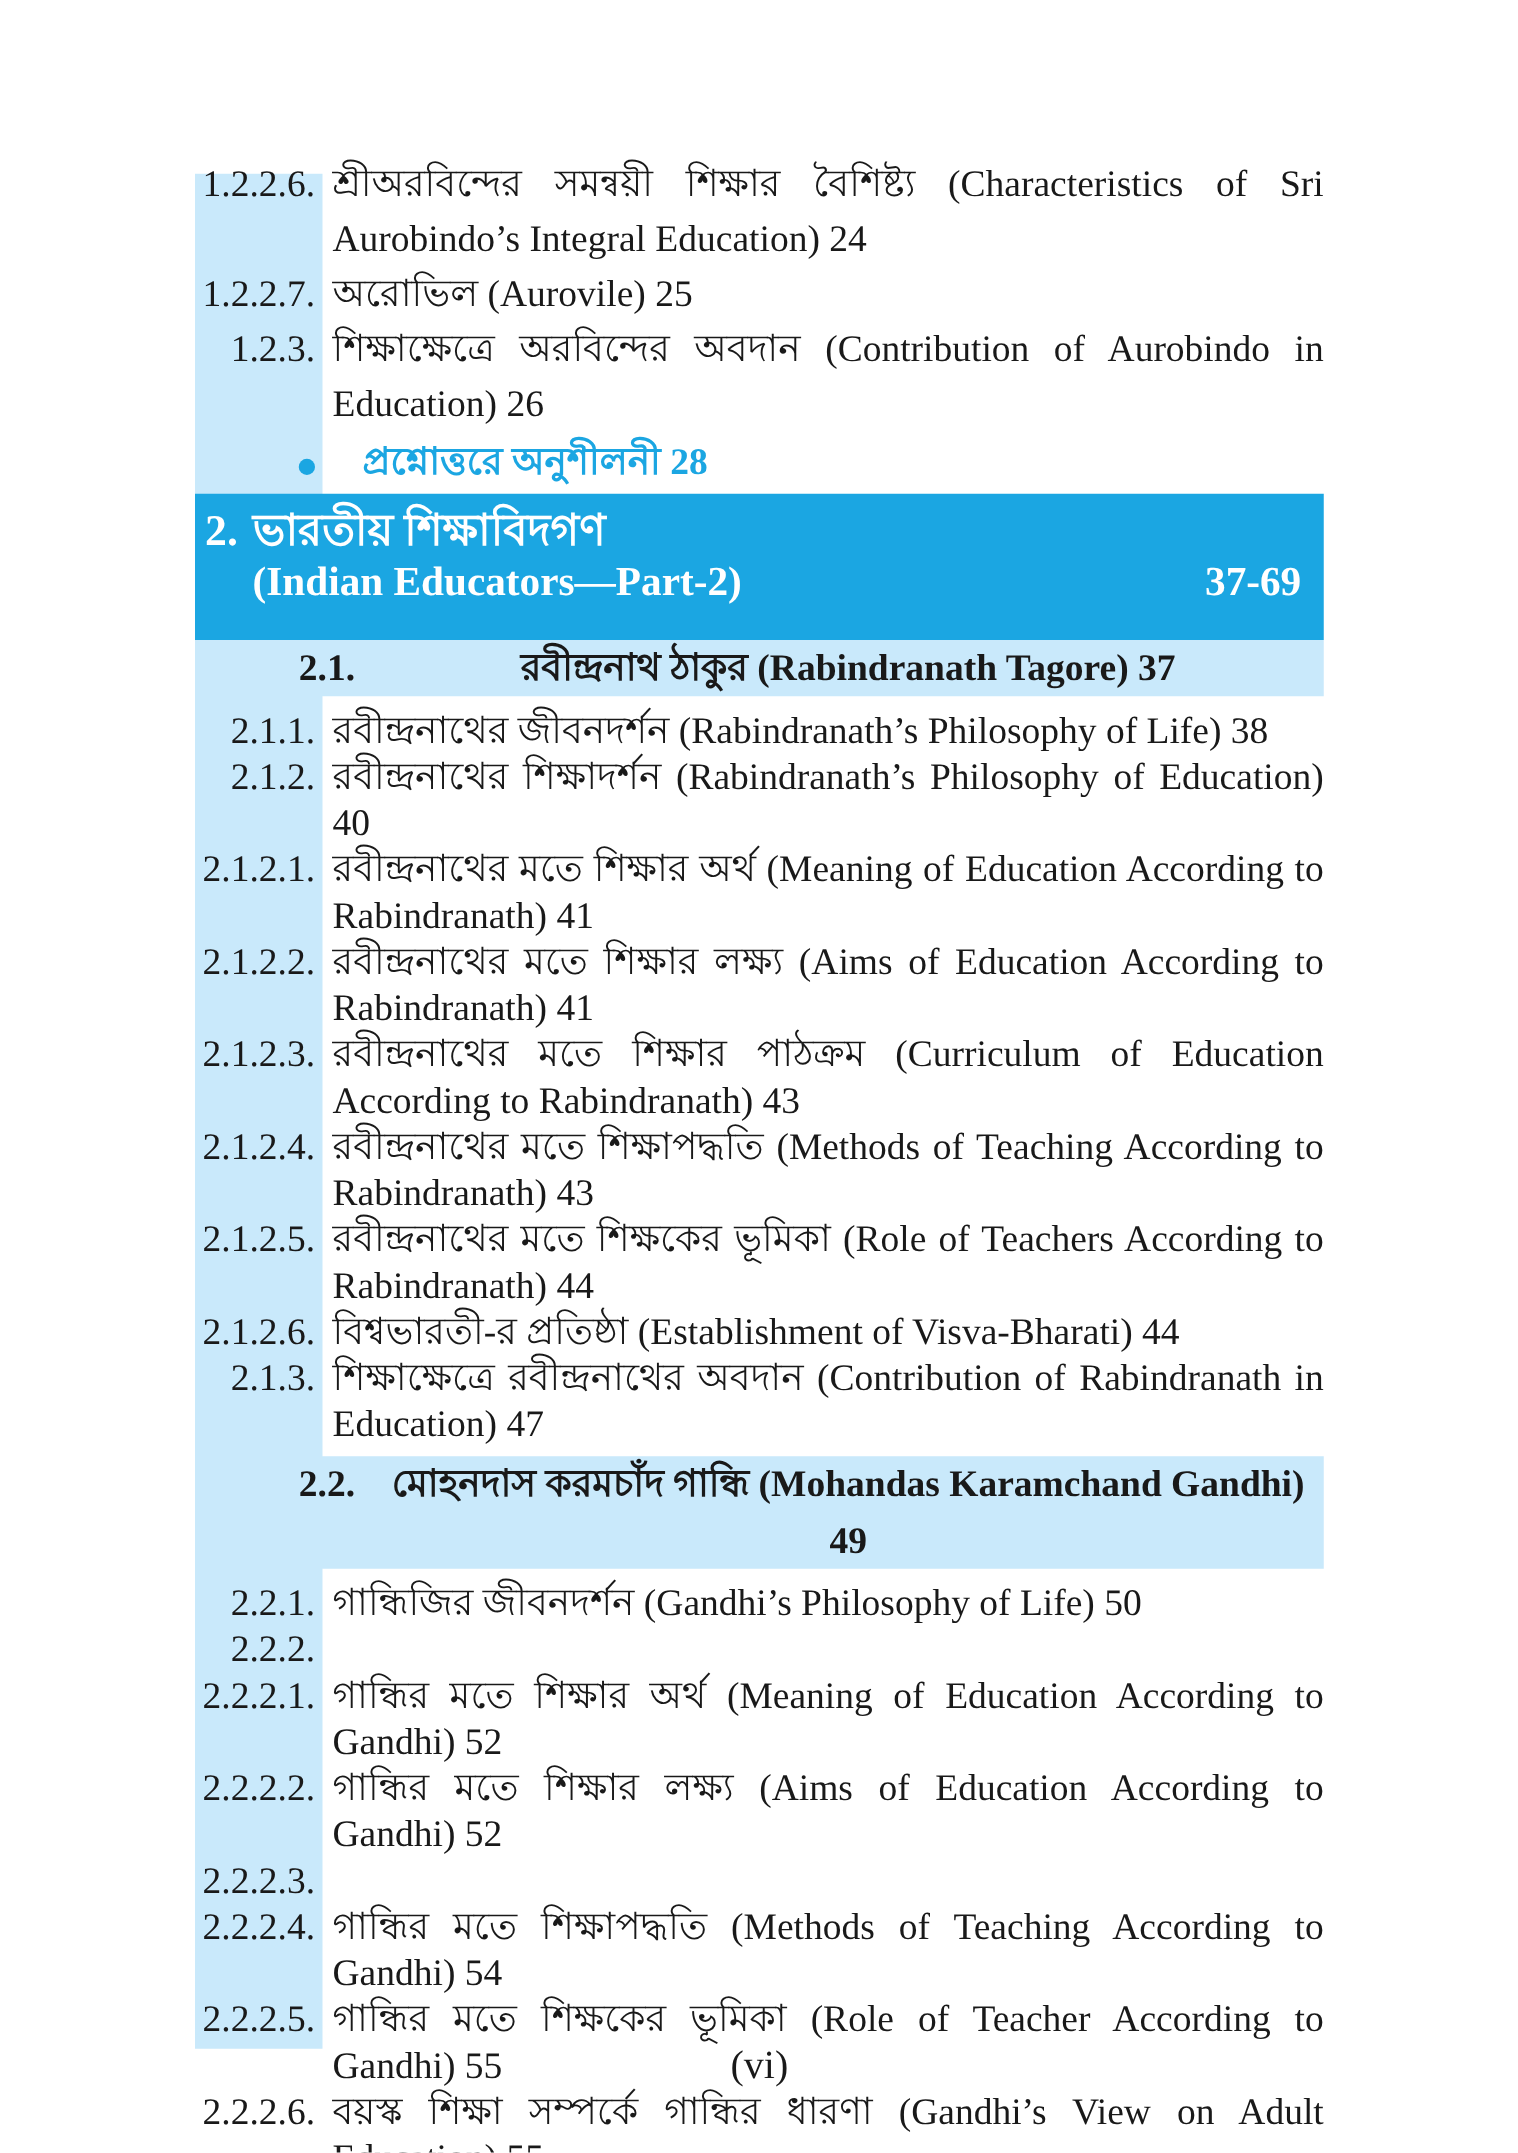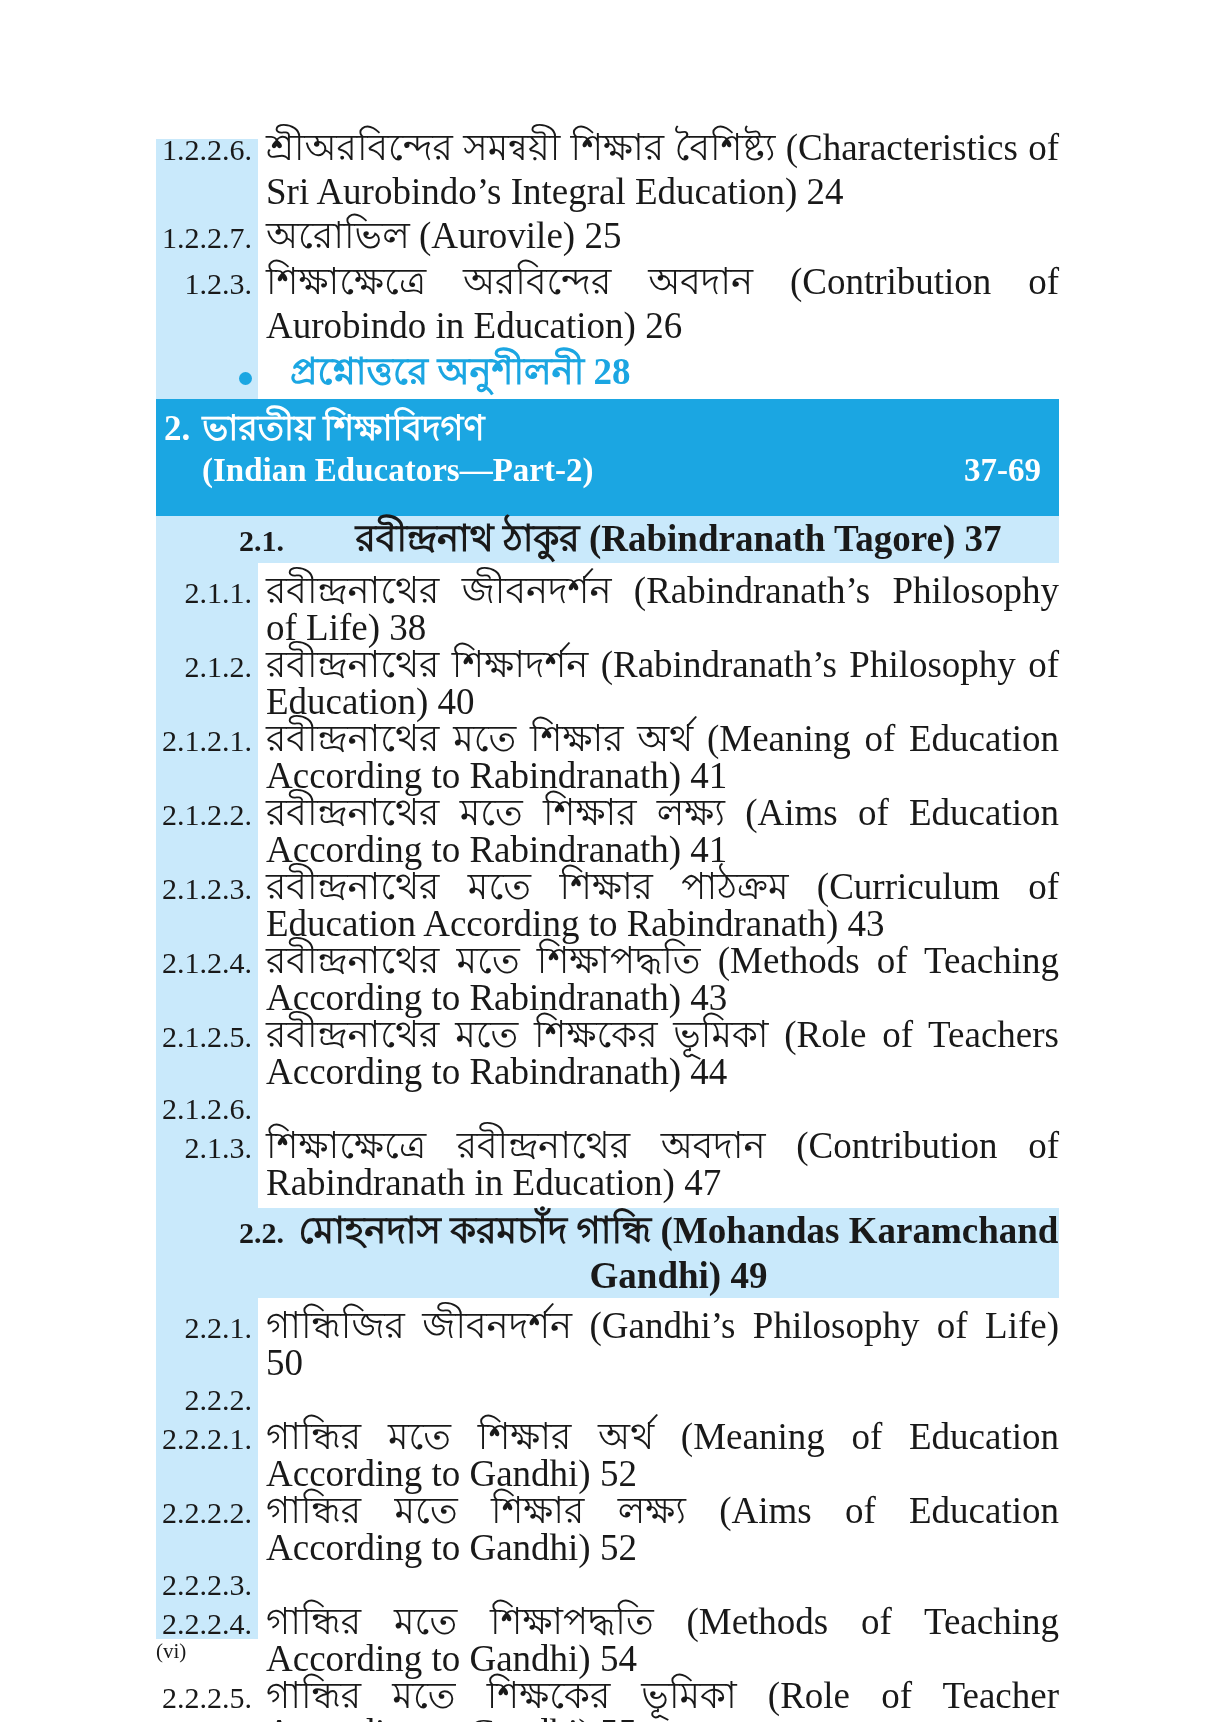"শ্রীঅরবিন্দের সমন্বয়ী শিক্ষার বৈশিষ্ট্য" .txt { font-size: 37px -> 30px }
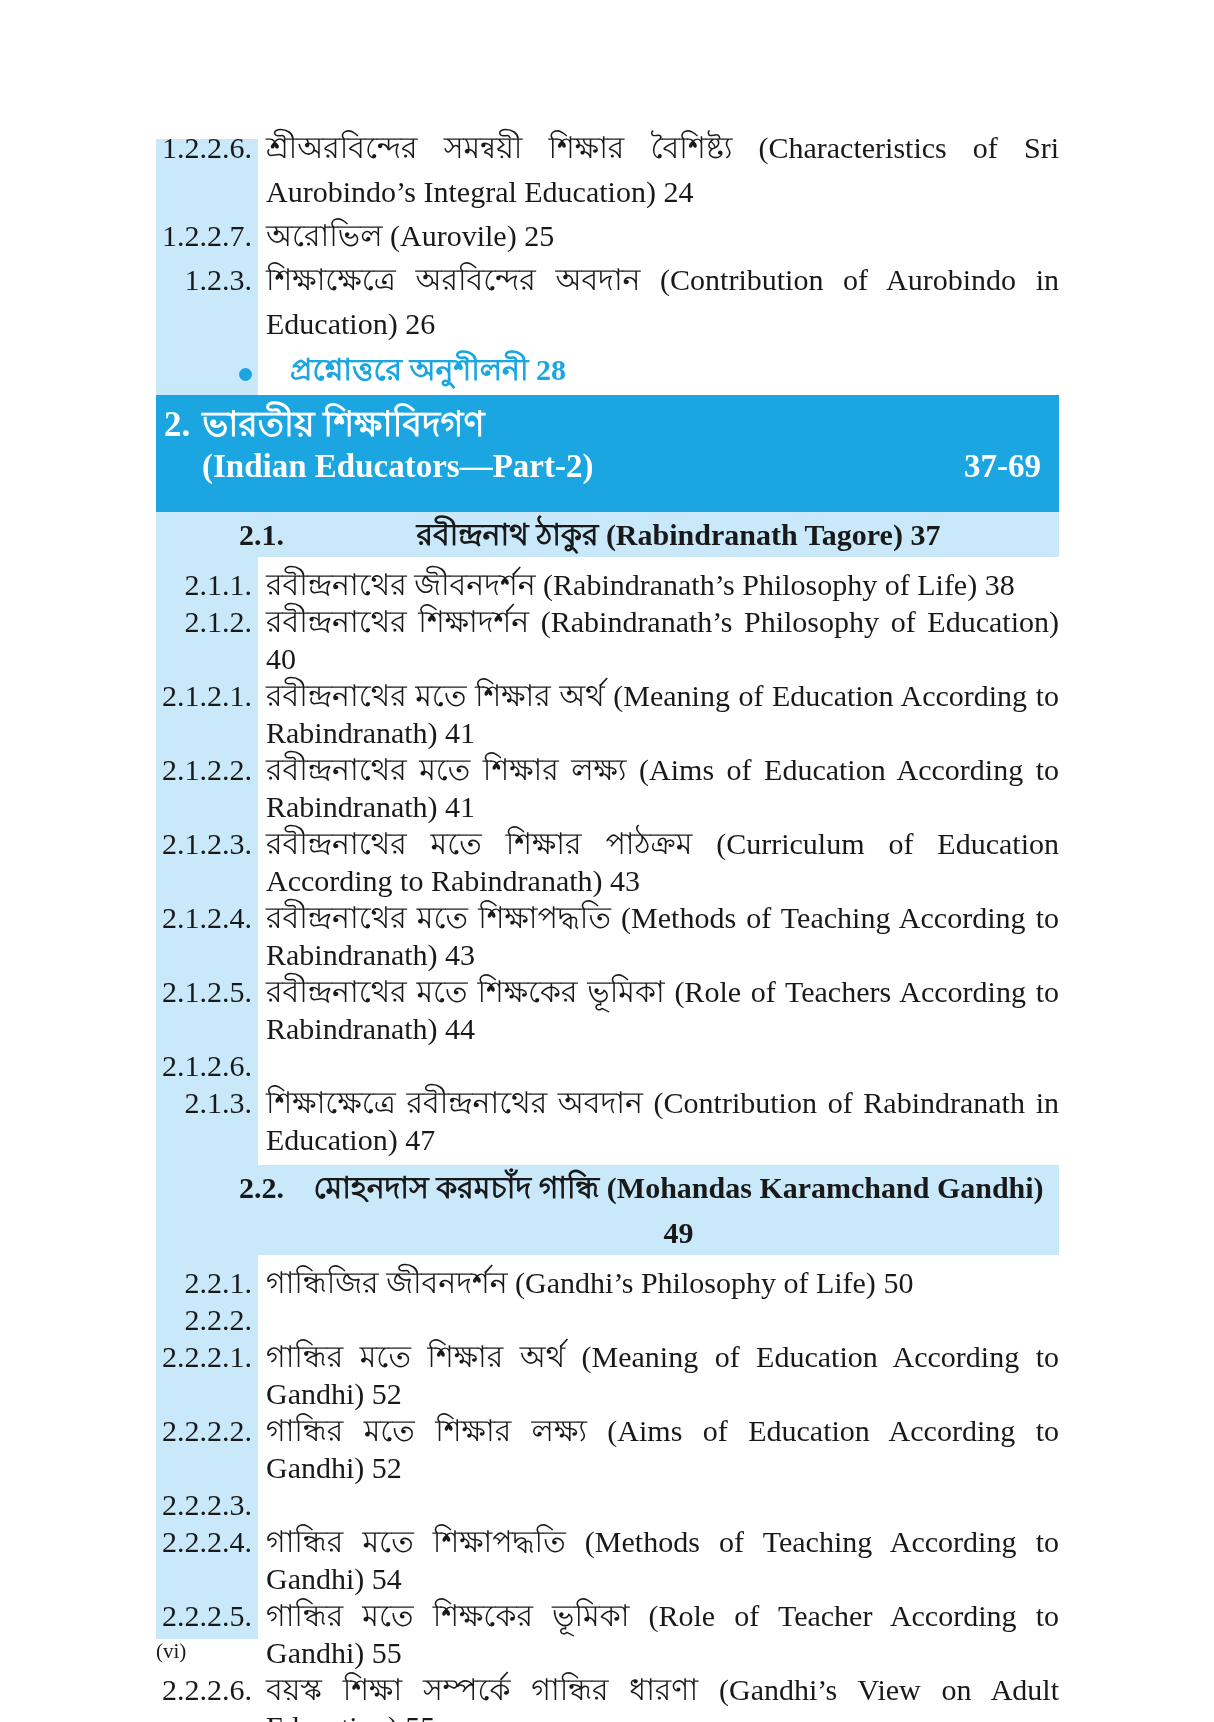"বিশ্বভারতী-র প্রতিষ্ঠা (Establishment of" div.txt { html: none -> <div><span>বিশ্বভারতী-র প্রতিষ্ঠা (Establishment of Visva-Bharati)</span> <span>44</span></div> }
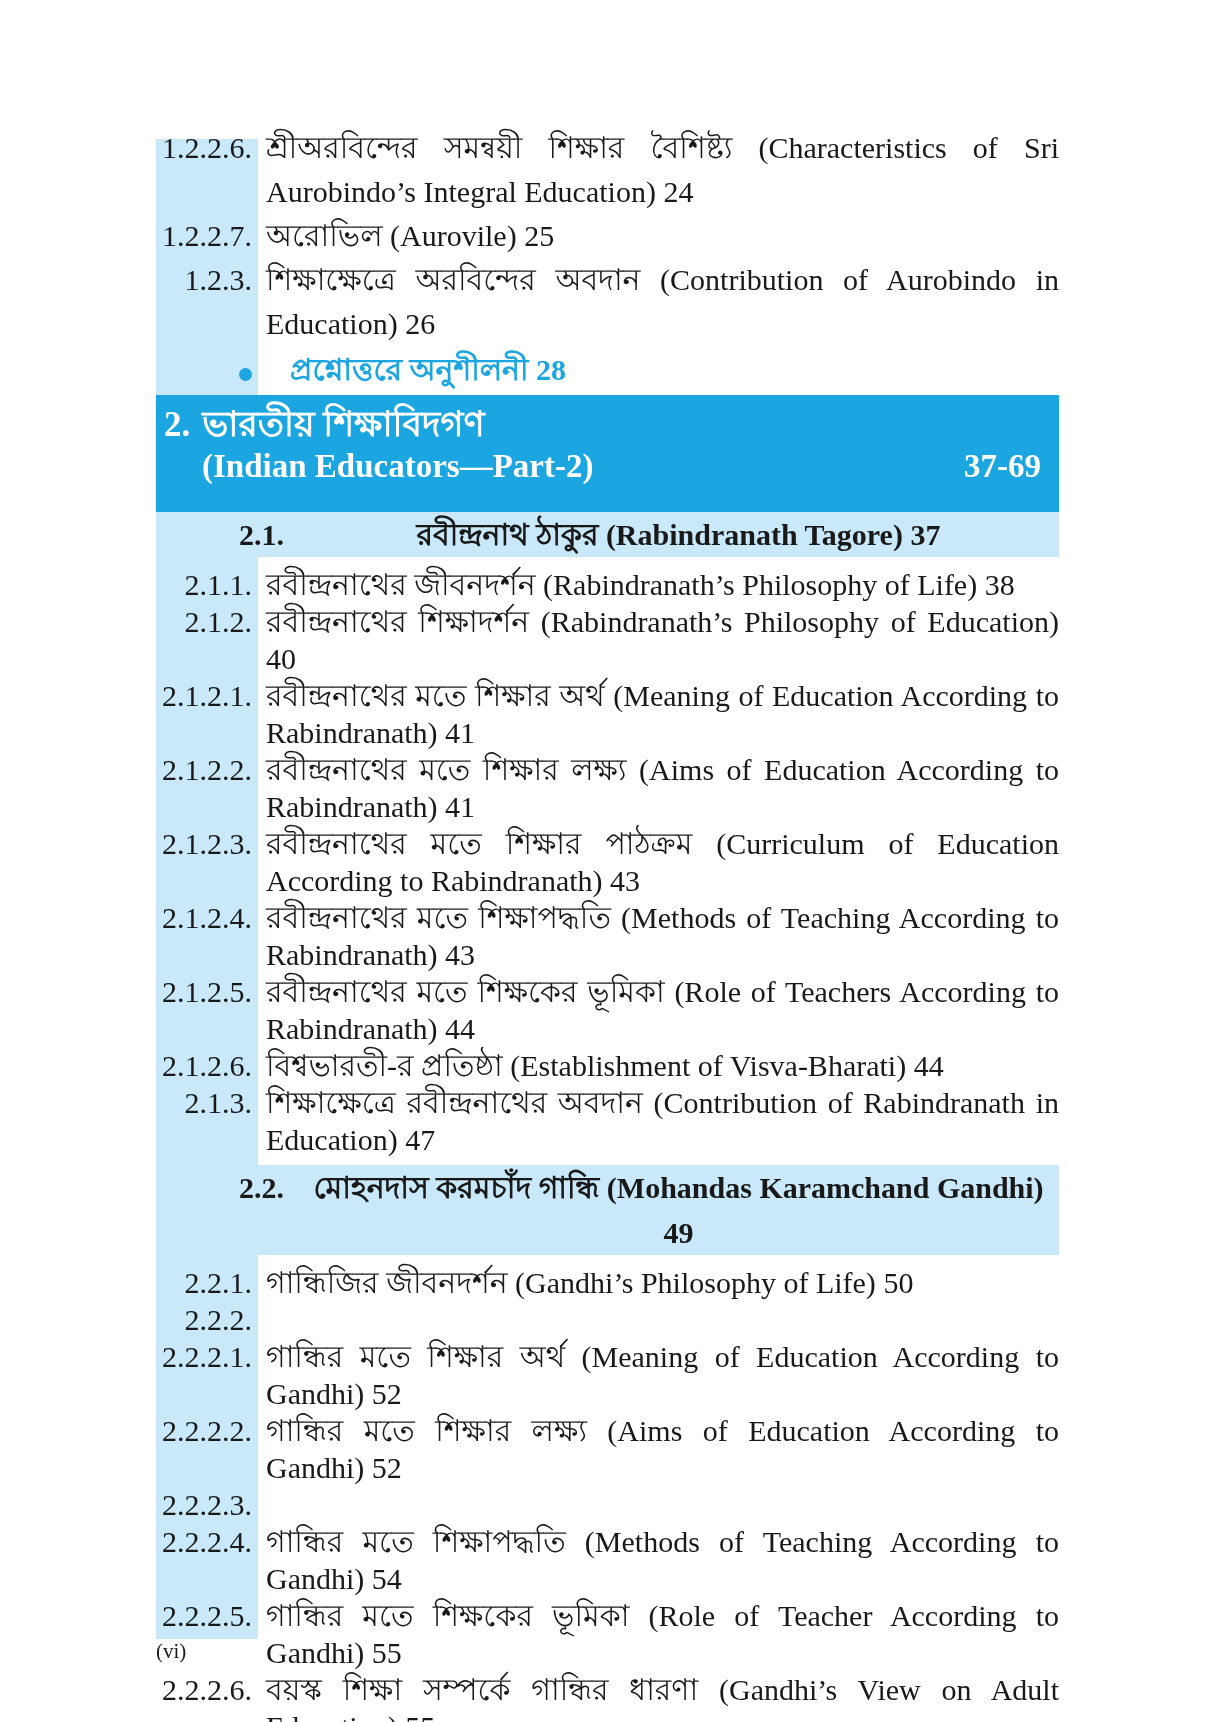"(vi)" .footer { font-size: 21px -> 32px; text-align: none -> center }
